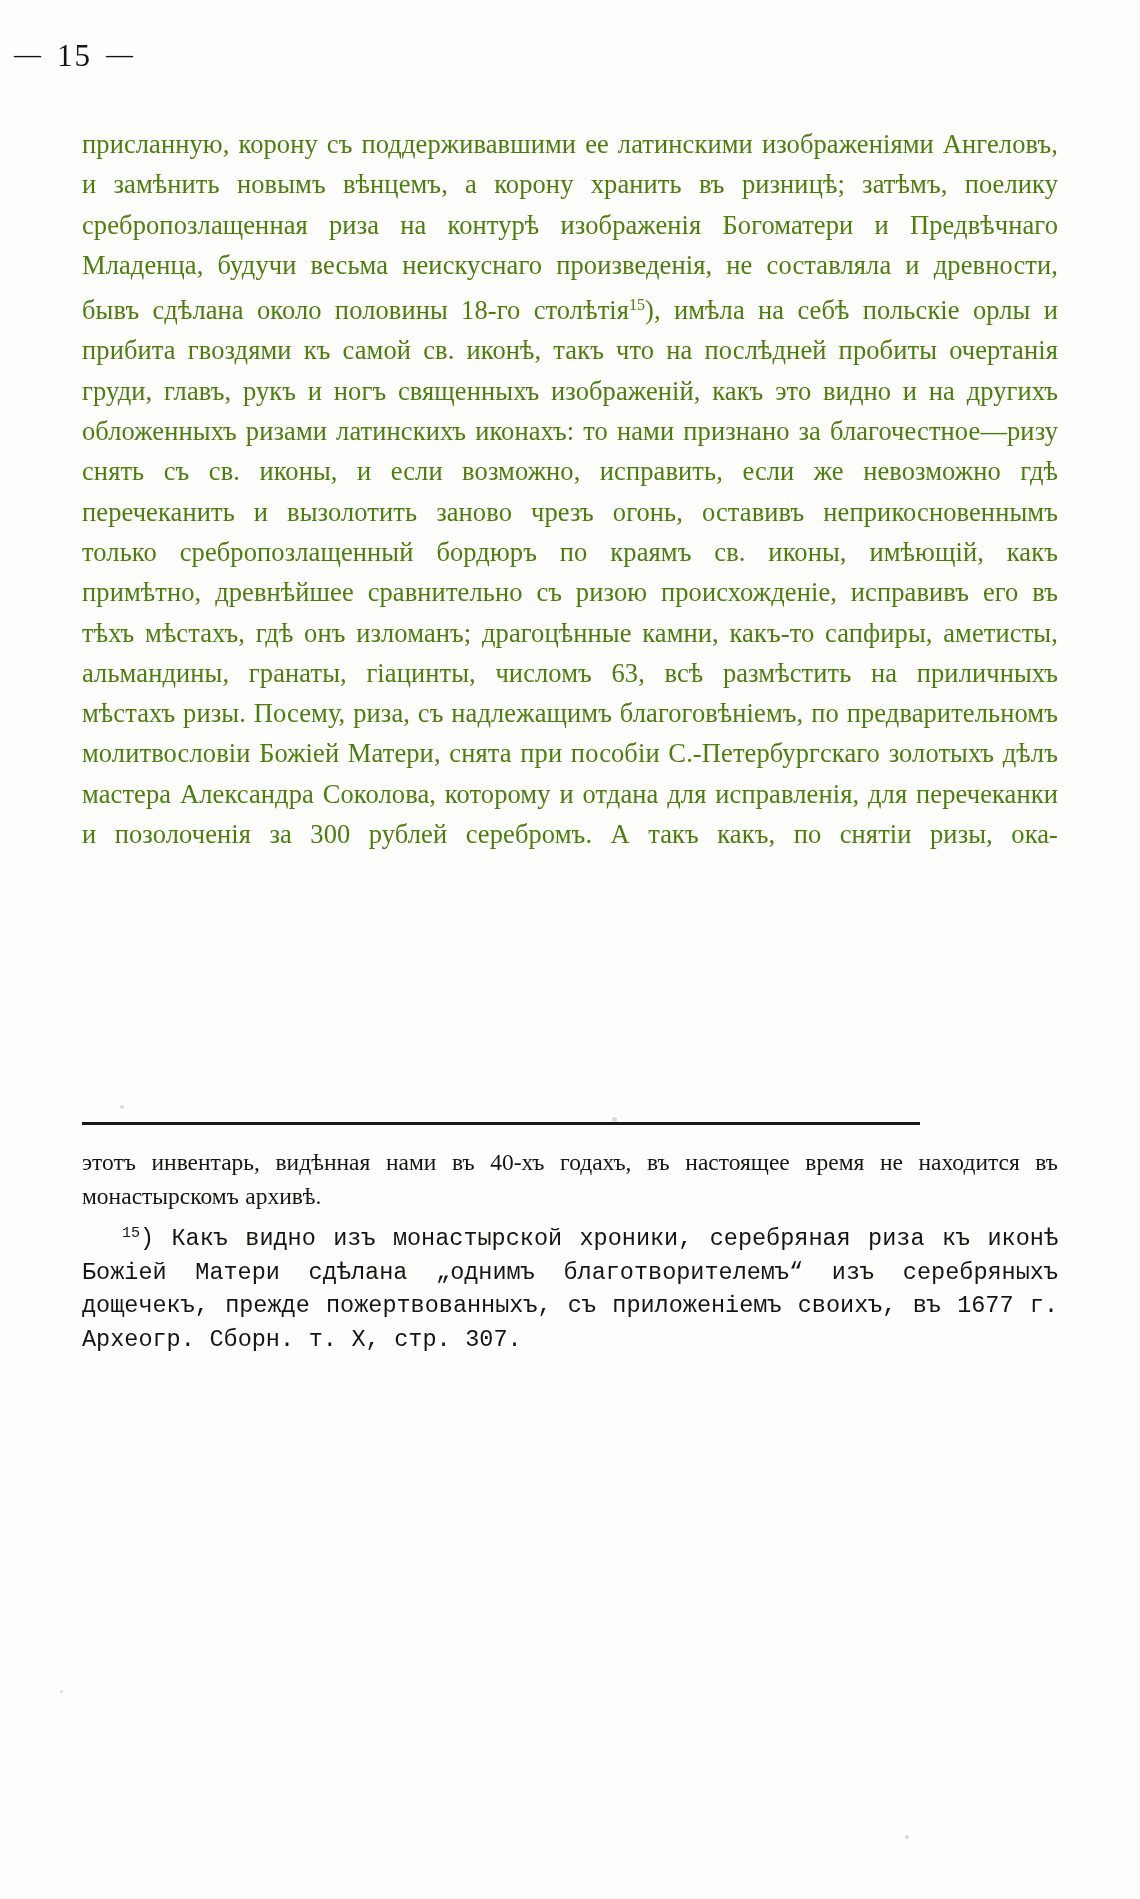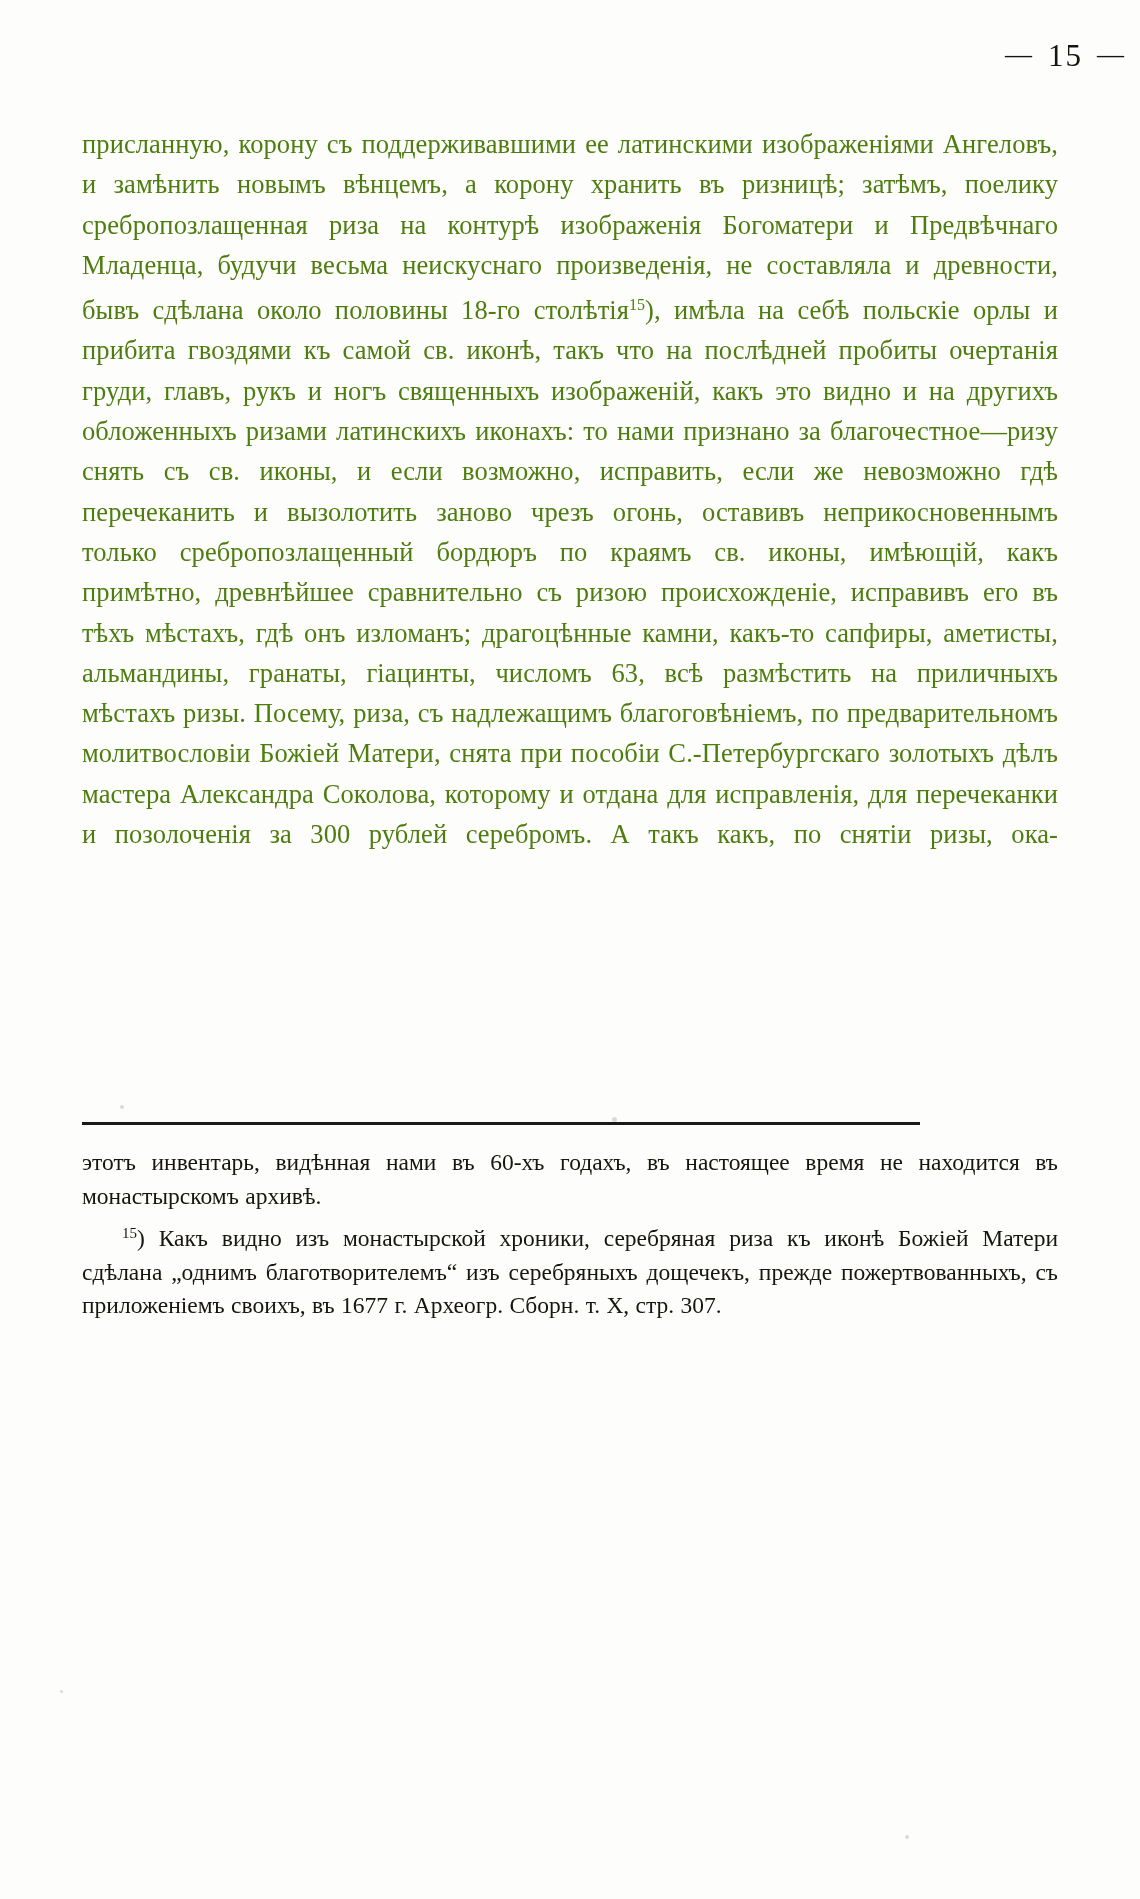"— 15 —" .page-number { text-align: right -> left }
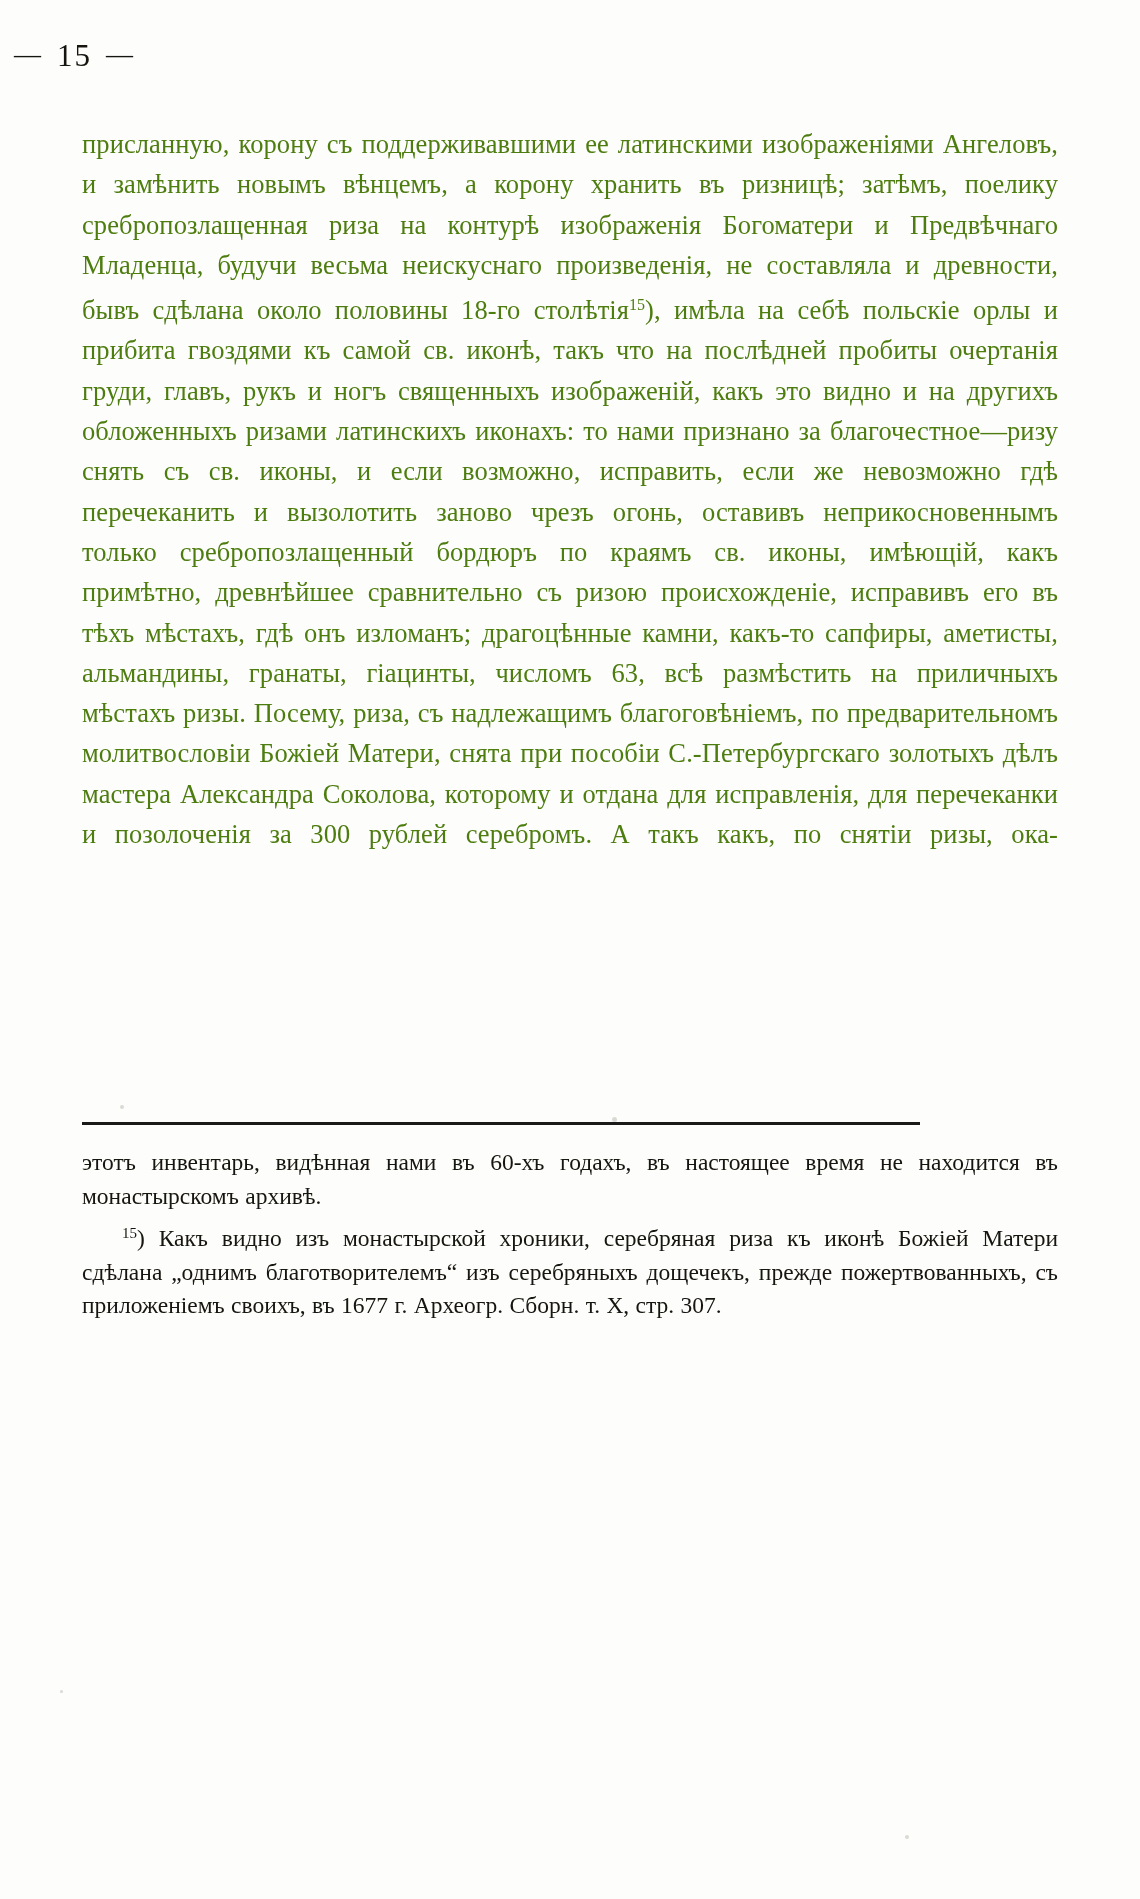"этотъ инвентарь, видѣнная нами въ" p { text: 60-хъ -> 40-хъ }
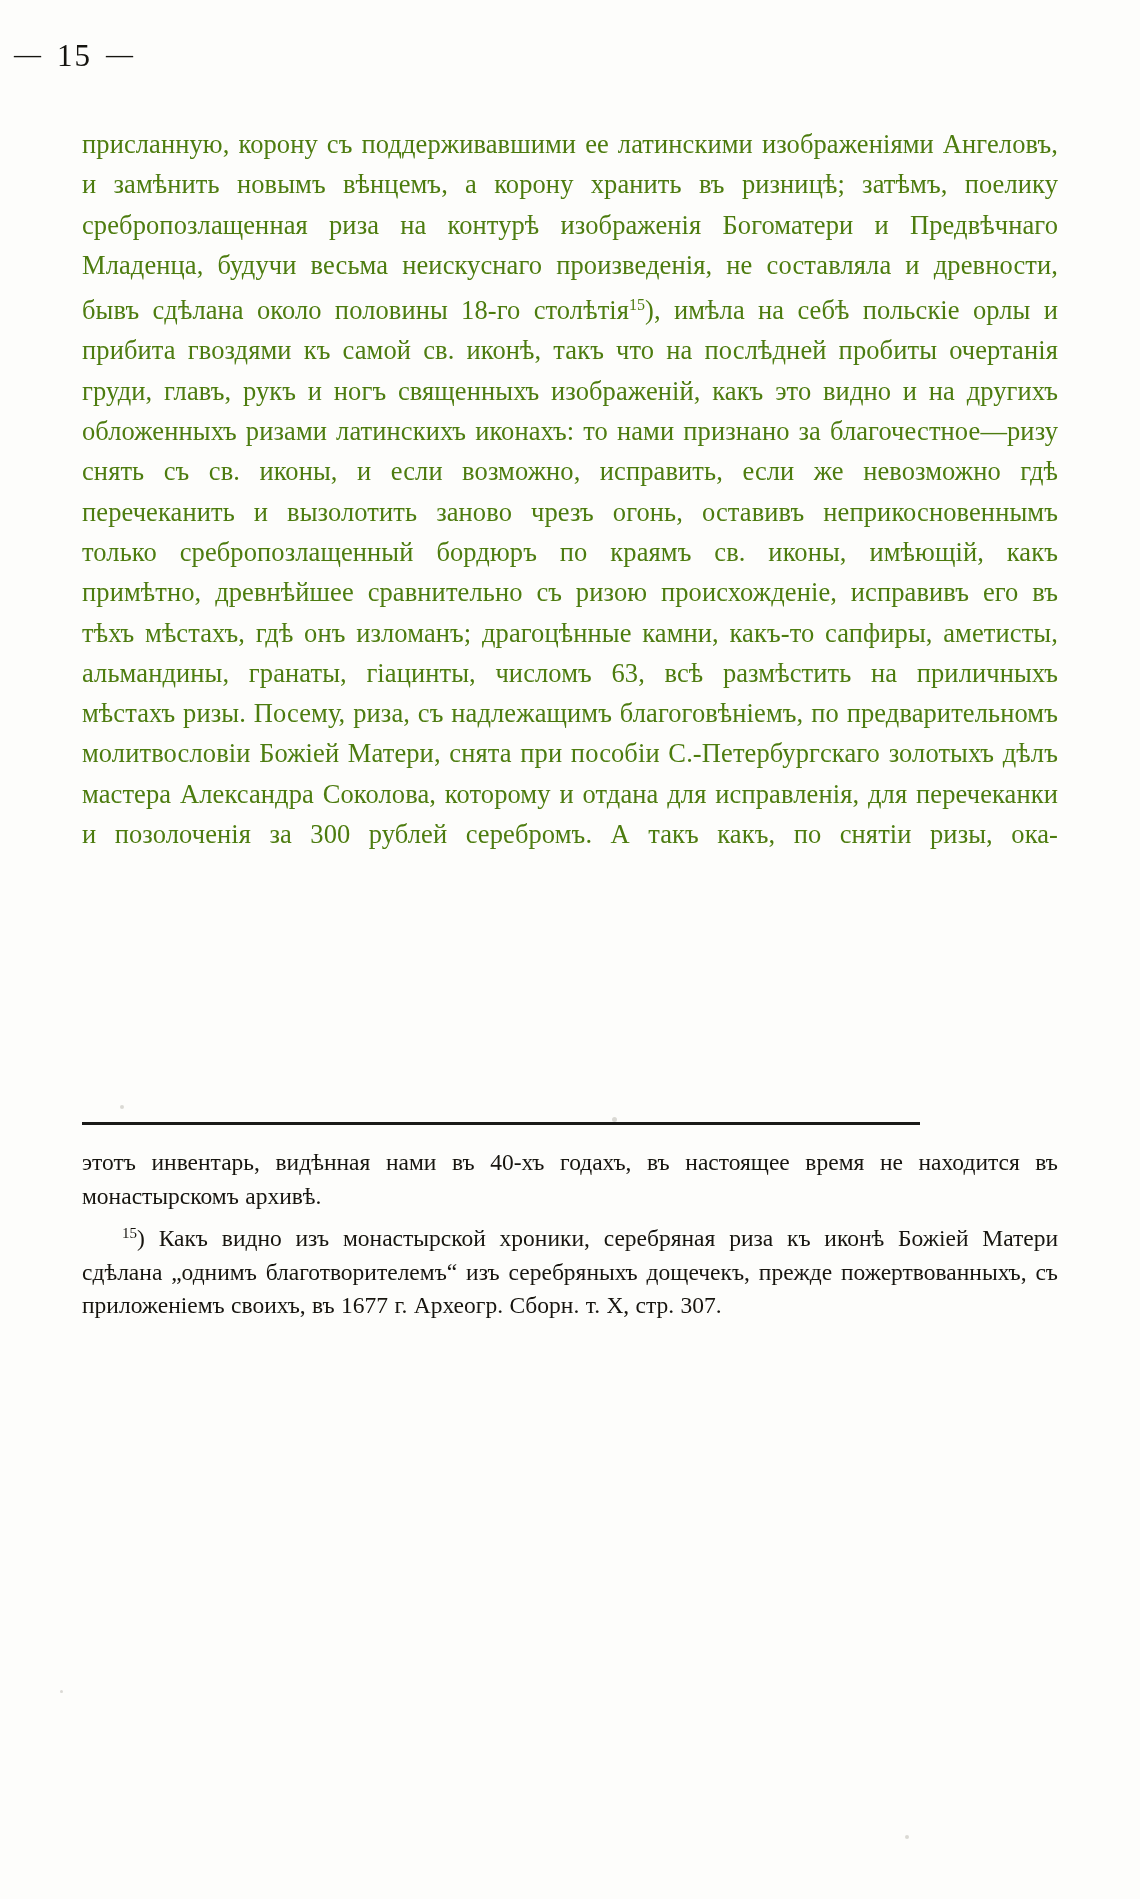"15) Какъ видно изъ монастырской" .footnotes p.fn-second { font-family: none -> Liberation Mono, monospace }
